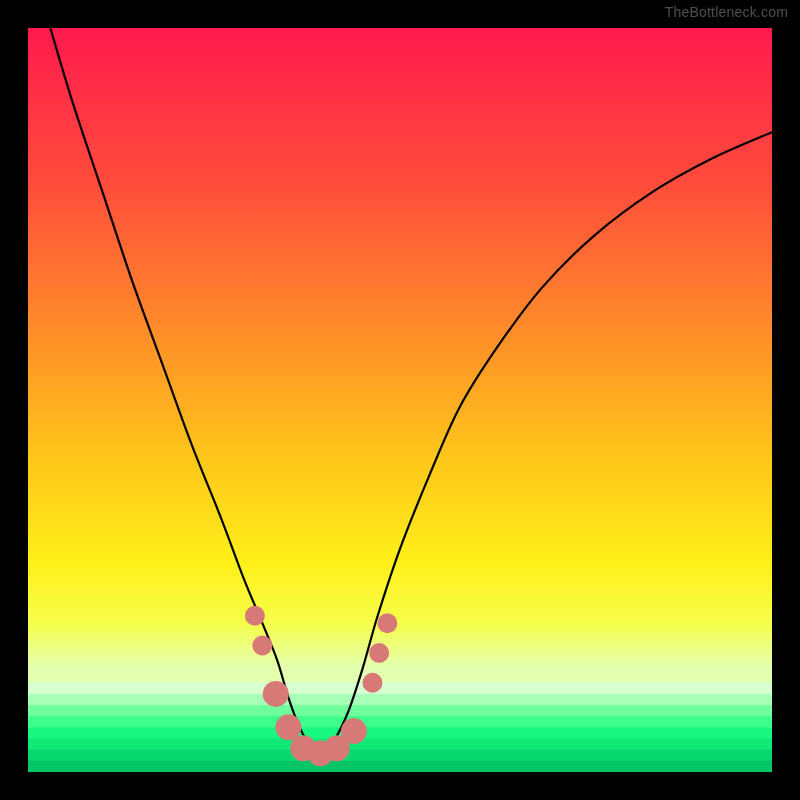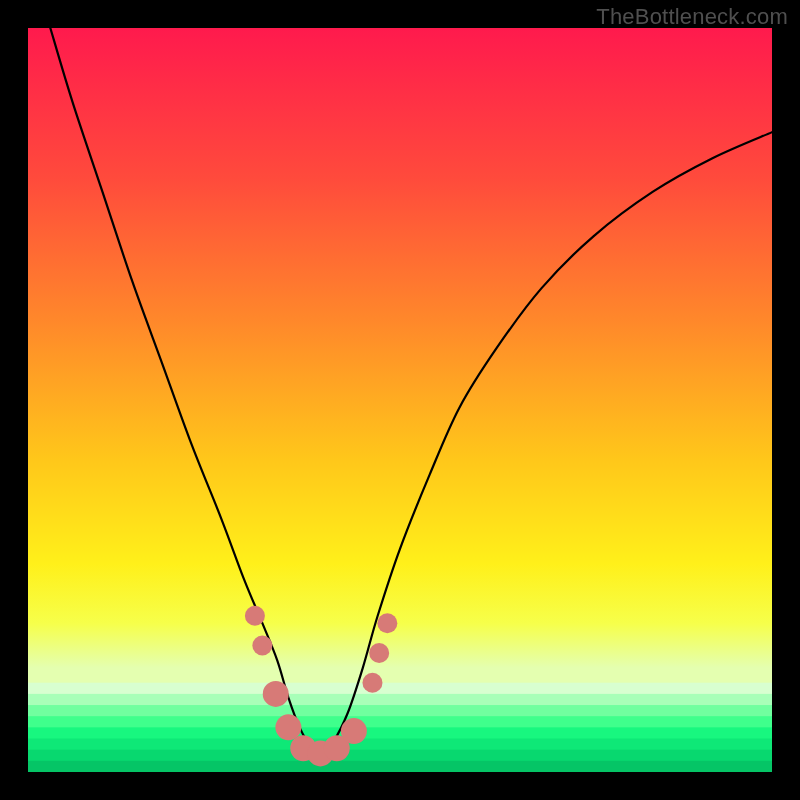"TheBottleneck.com" .watermark { font-size: 22px -> 14px }
